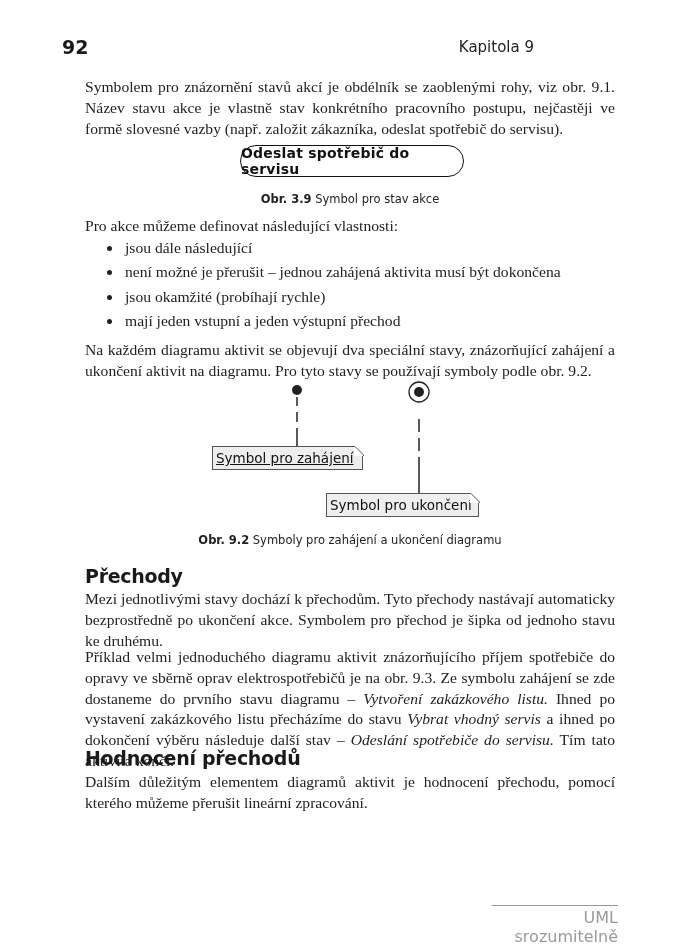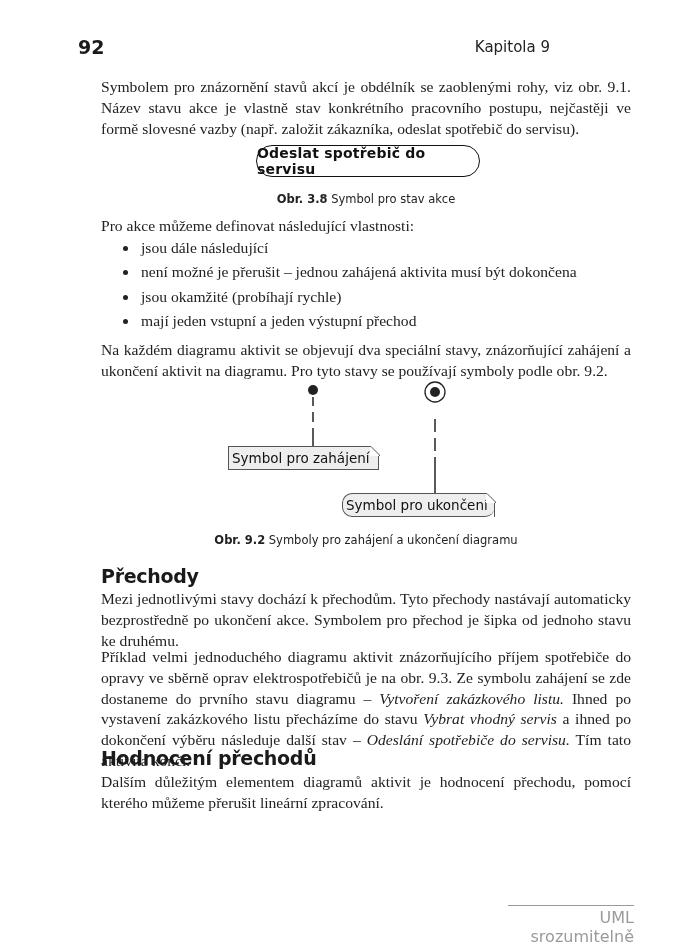"92" .page { left: 16px -> 0 }
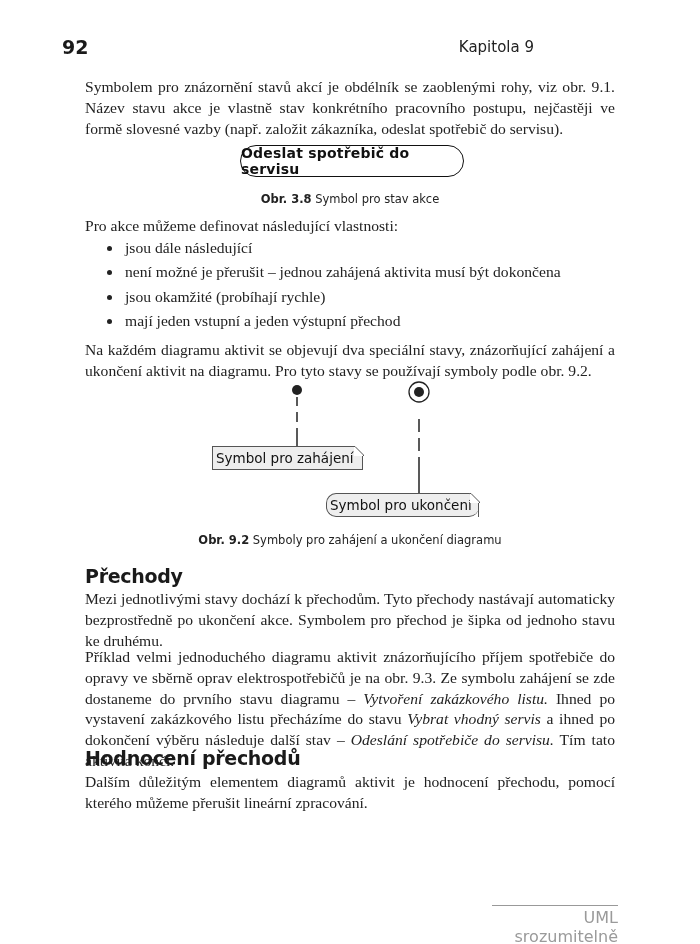"Obr. 3.8" b { text: 3.8 -> 3.9 }
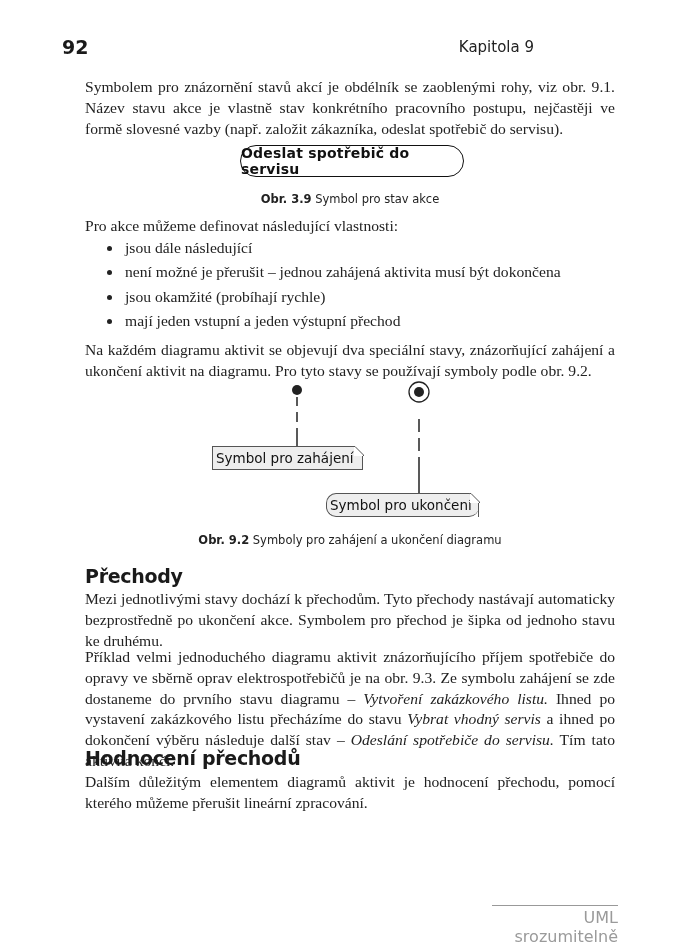"Symbol pro zahájení" div.note { text-decoration: none -> underline }
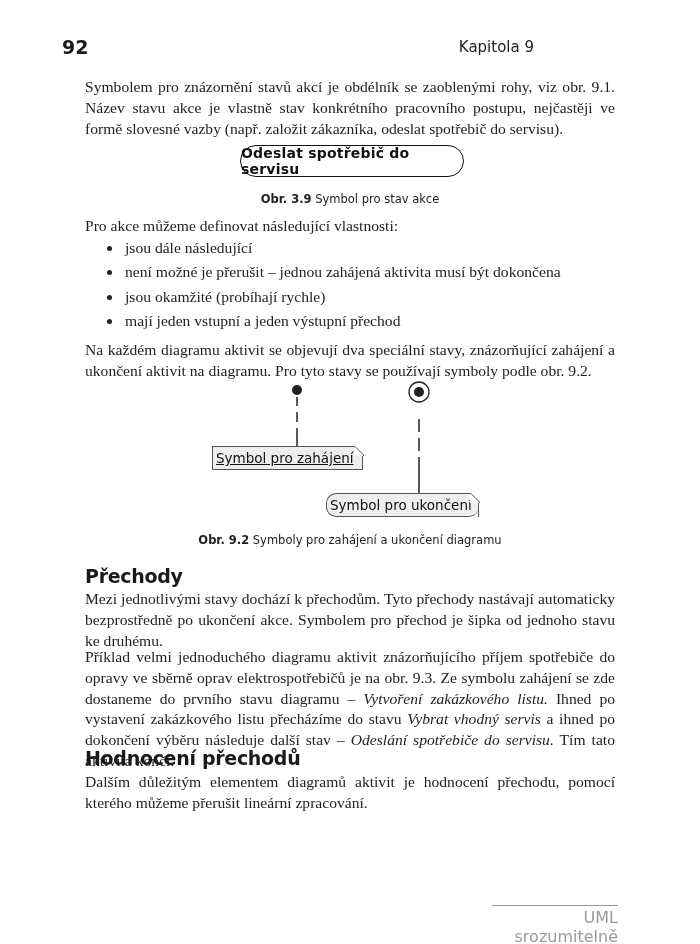"Symbol pro ukončení" div.note { border-radius: 10px -> none }
